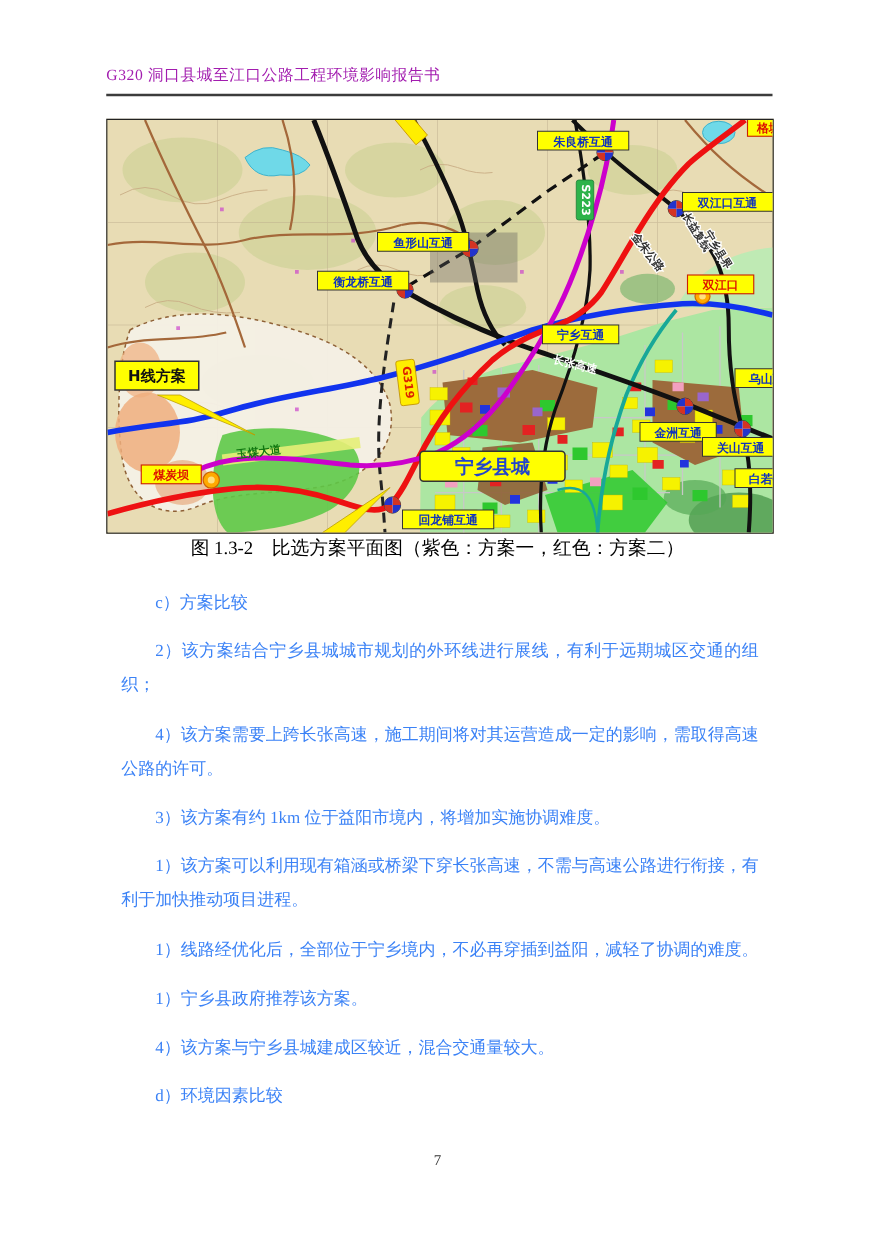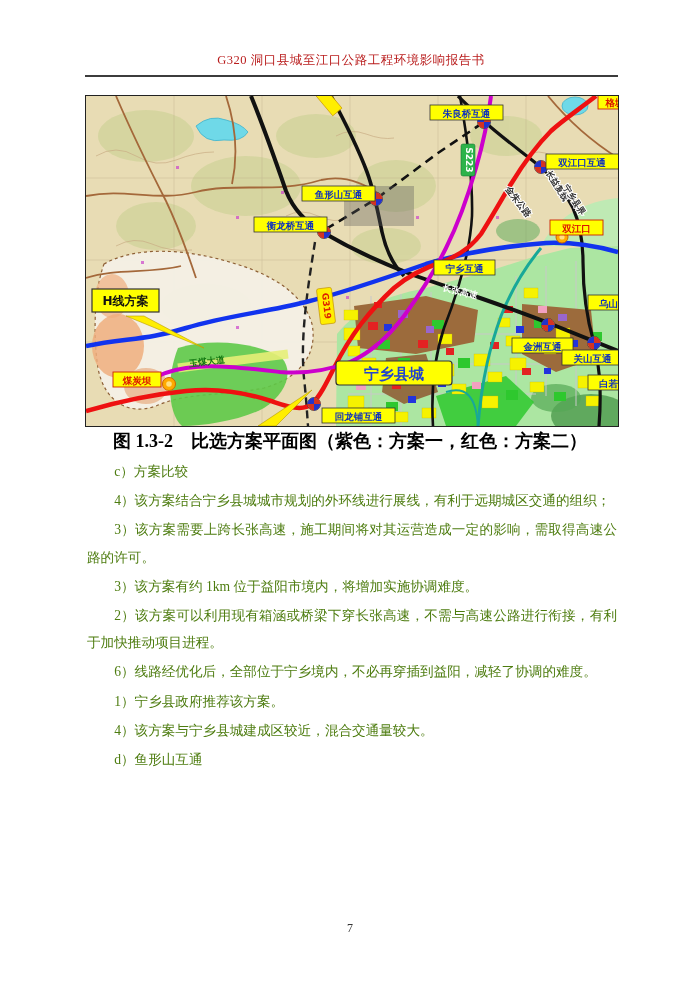"G320 洞口县城至江口公路工程环境影响报告书" .header { color: #b91c1c -> #a21caf; text-align: center -> left }
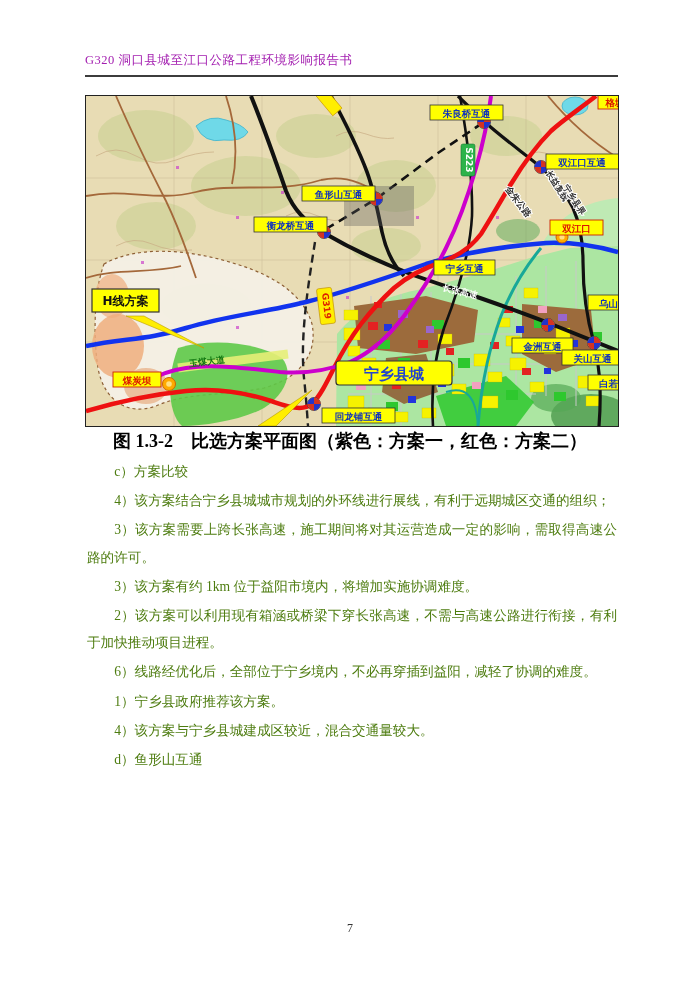"图 1.3-2 比选方案平面图（紫色：方案一，红色：方案二）" .caption { font-size: 18px -> 15px; font-weight: bold -> normal }
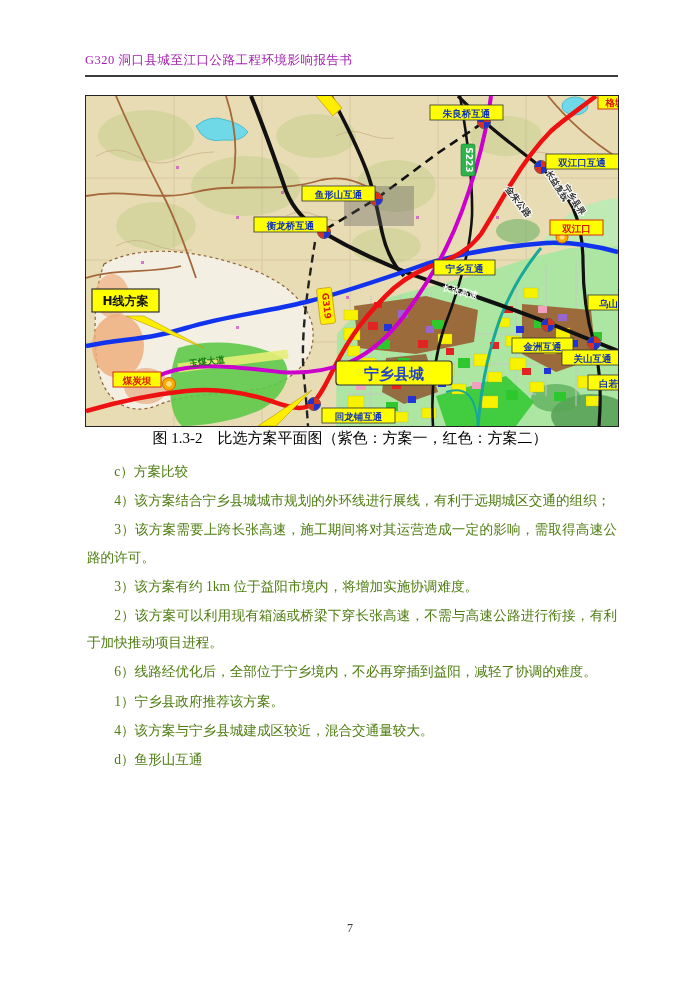"c）方案比较" .doc-body p { color: #4d7c0f -> #3b82f6; margin: 2px -> 12px }
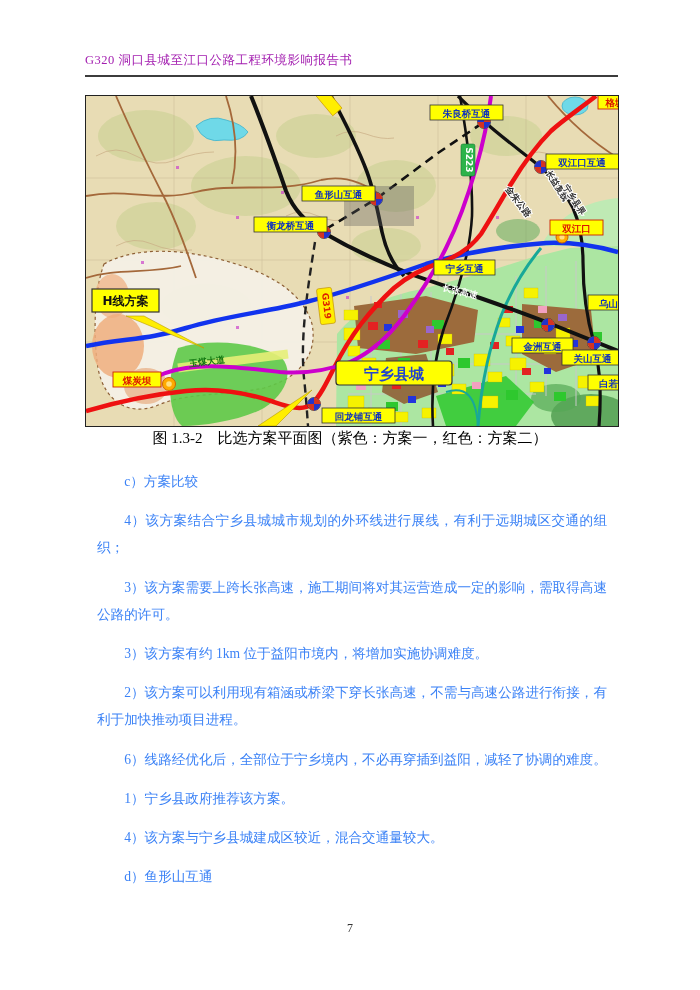"4）该方案结合宁乡县城城市规划的外环线进行展线，有利于远期城区交通的组织；" p { text: 4 -> 2 }
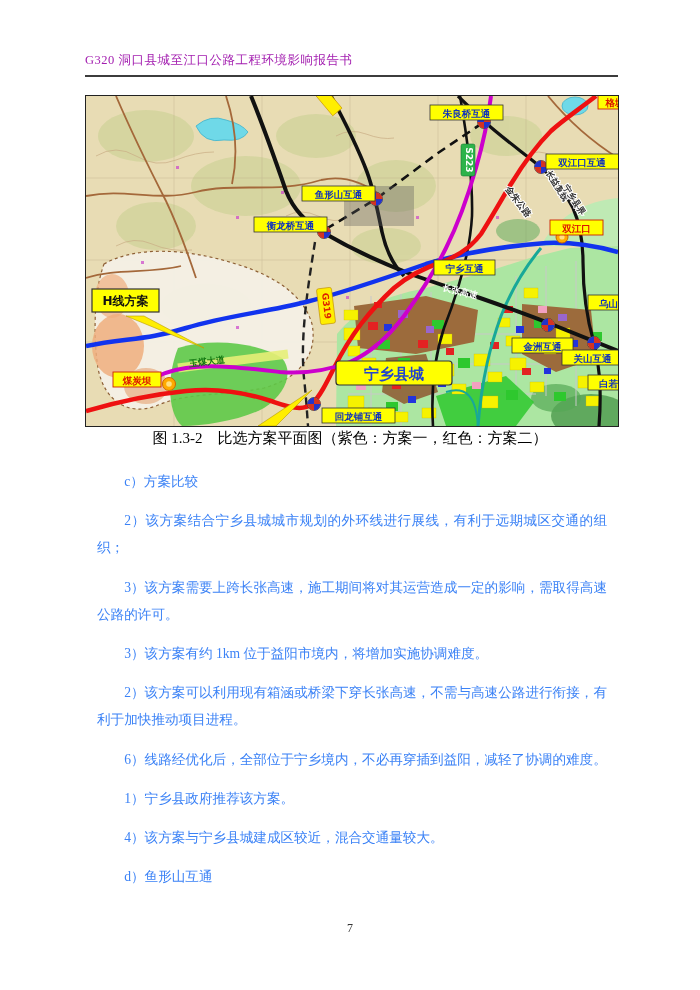"3）该方案需要上跨长张高速，施工期间将对其运营造成一定的影响，需取得高速公路的许" p { text: 3 -> 4 }
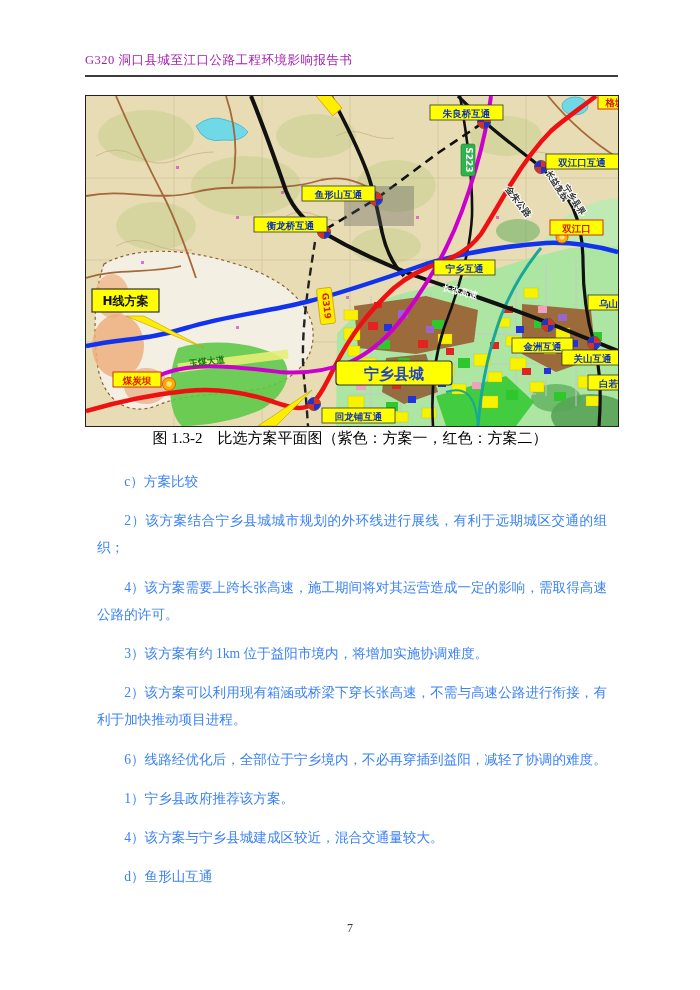"2）该方案可以利用现有箱涵或桥梁下穿长张高速，不需与高速公路进行衔接，有利于加快" p { text: 2 -> 1 }
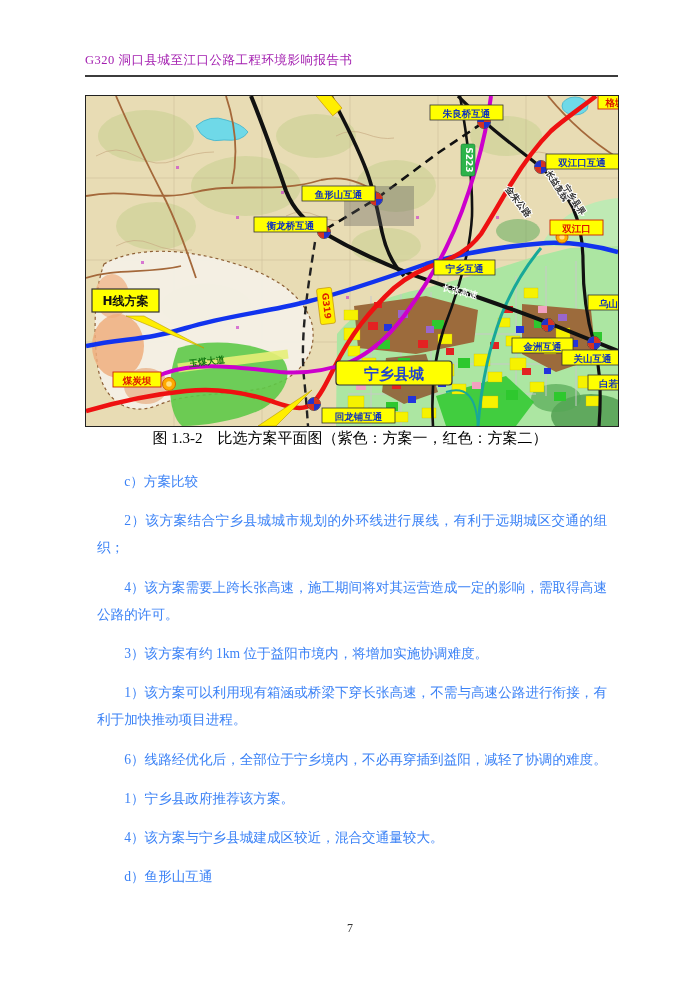"6）线路经优化后，全部位于宁乡境内，不必再穿插到益阳，减轻了协调的难度。" p { text: 6 -> 1 }
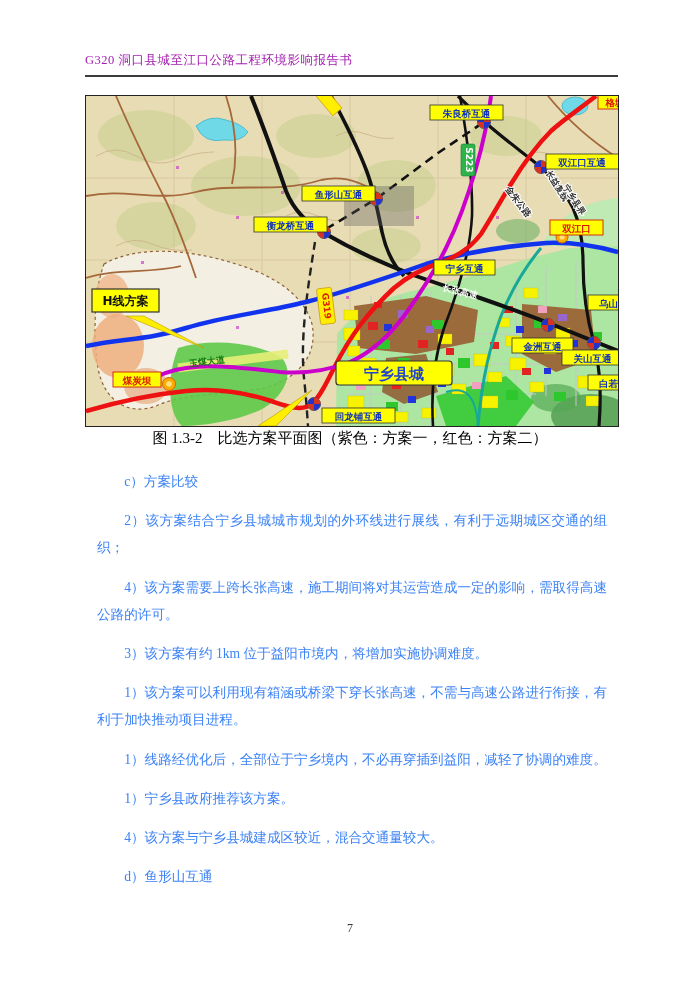"d）鱼形山互通" p { text: 鱼形山互通 -> 环境因素比较 }
